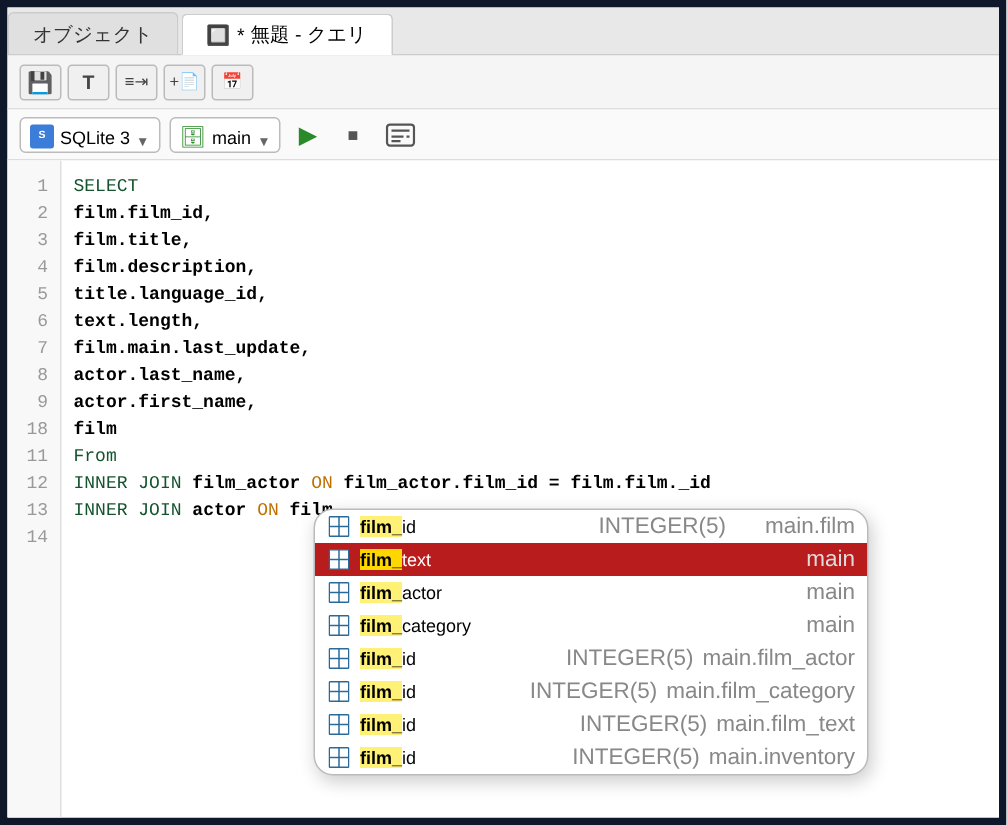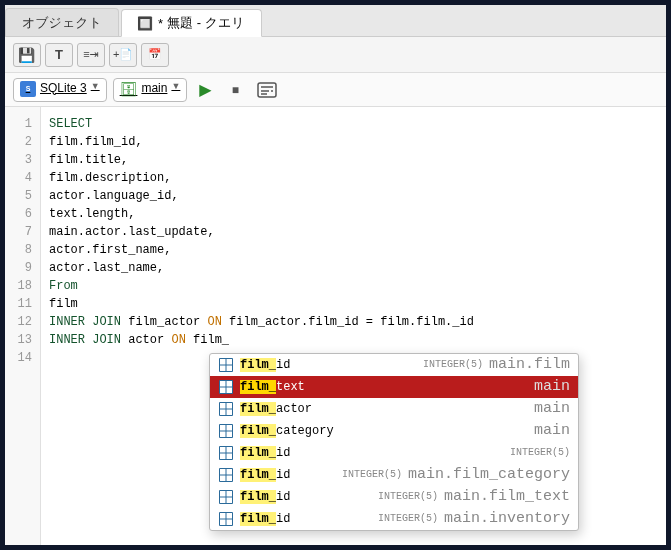"SQLite 3" .conn-select { align-items: flex-start -> flex-end; text-decoration: underline -> none }
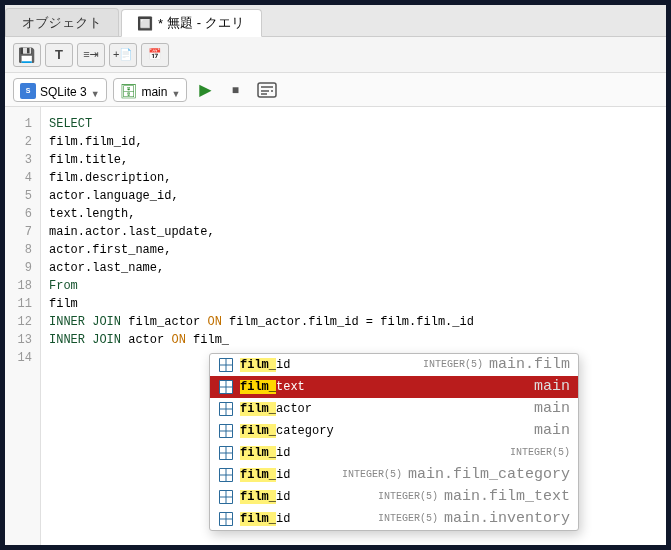"film.film_id," .normal { font-weight: none -> bold }
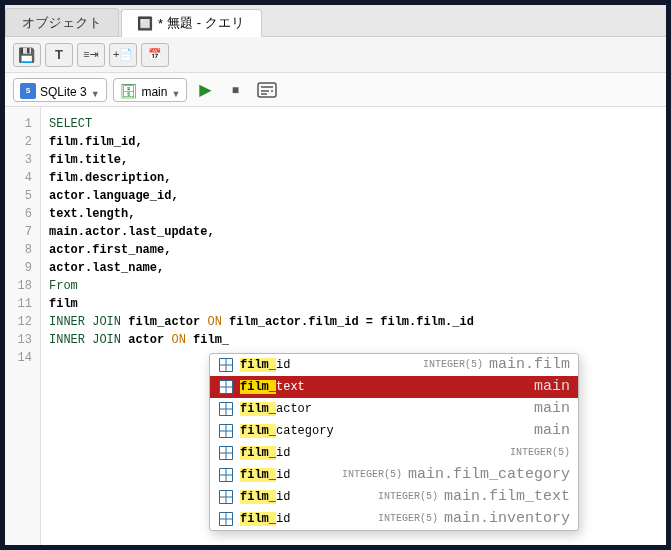"actor.language_id," span.normal { text: actor.language -> title.language }
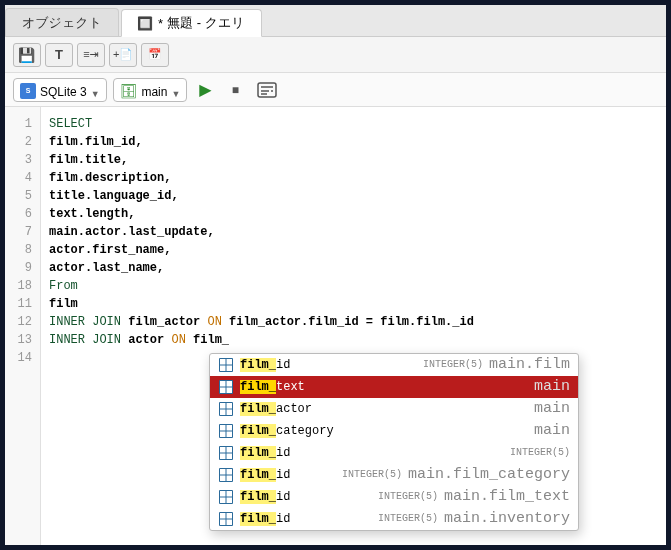"main.actor.last_update," span.normal { text: main.actor.last -> film.main.last }
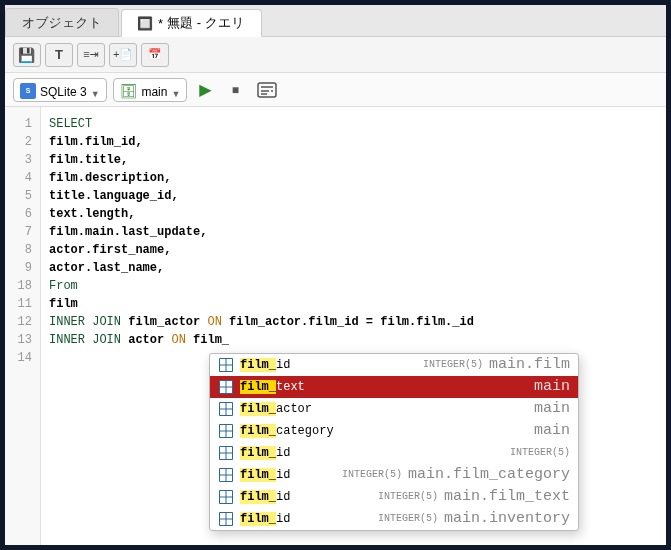"actor.first_name," div.code-line { order: before "actor.last_name," -> after "actor.last_name," }
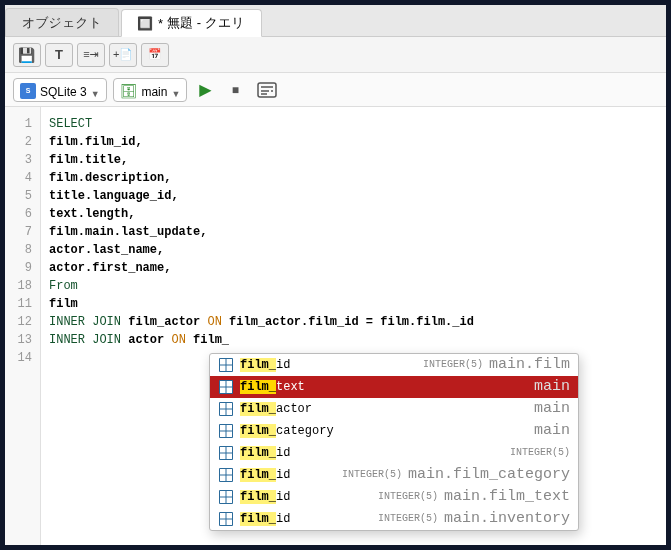"From" div.code-line { order: before "film" -> after "film" }
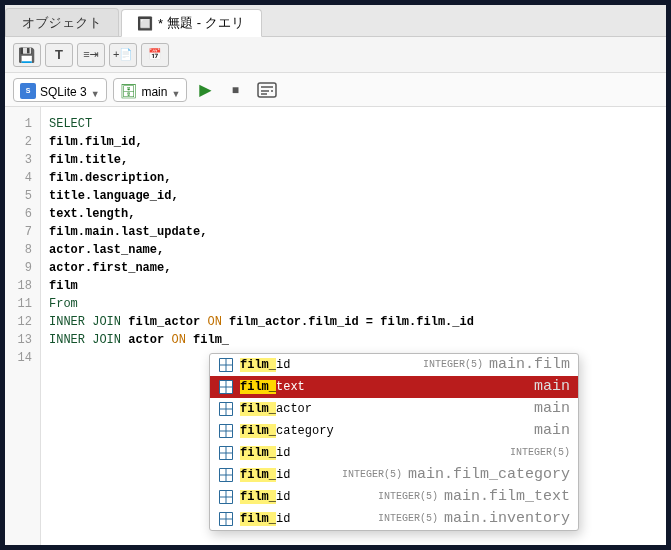"film_id" .autocomplete { border-radius: 3px -> 13px; font-family: Liberation Mono, monospace -> Liberation Sans, sans-serif; top: 246px -> 232px }
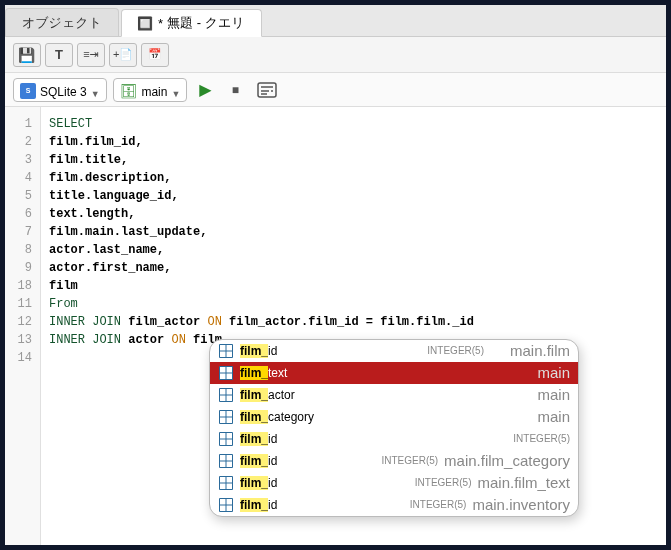"INTEGER(5)" .ac-type { font-size: 10px -> 15px }
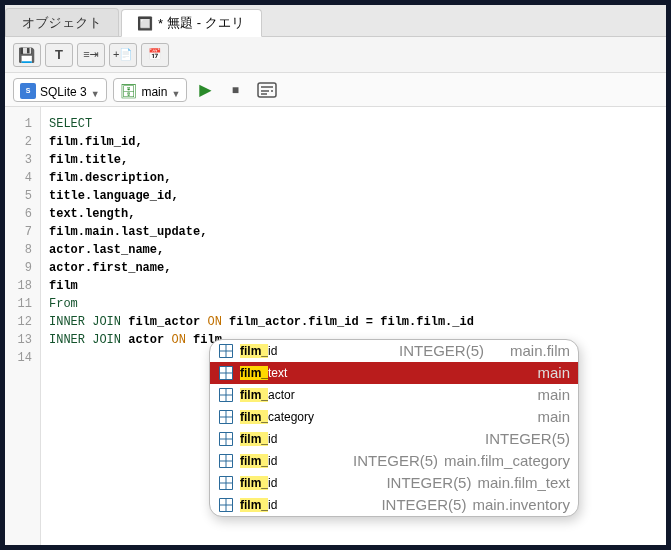"main.film_actor" span.ac-schema { html: none -> <span>main.film_actor</span> }
